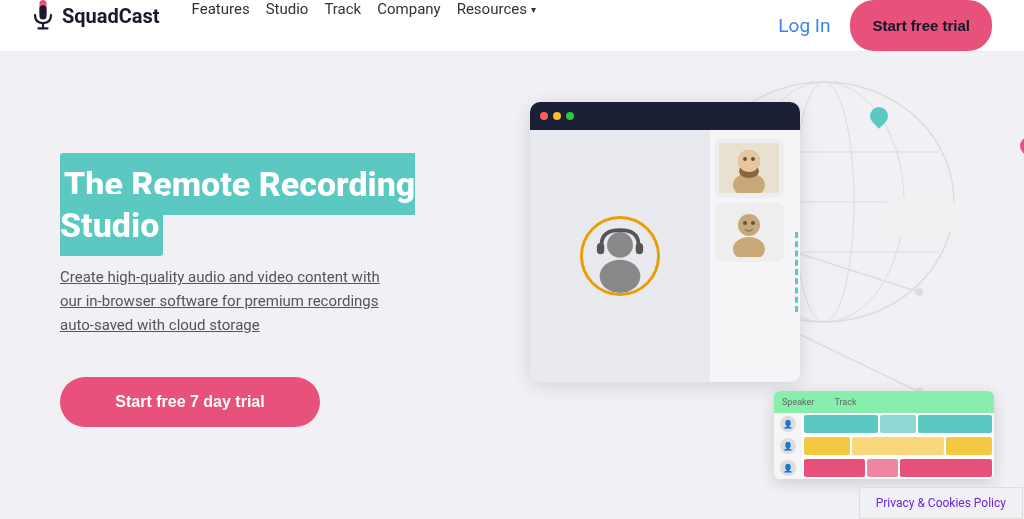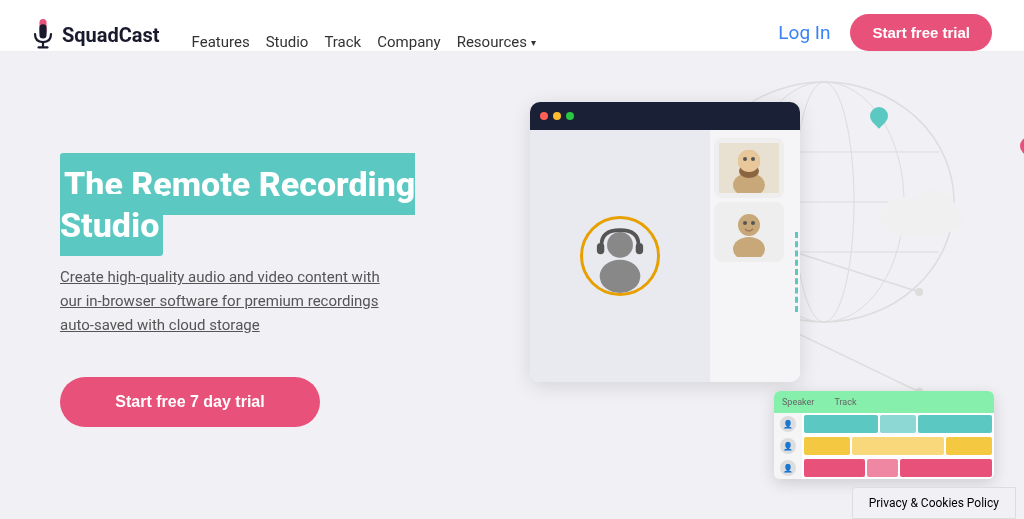"SquadCast" nav { align-items: flex-end -> flex-start }
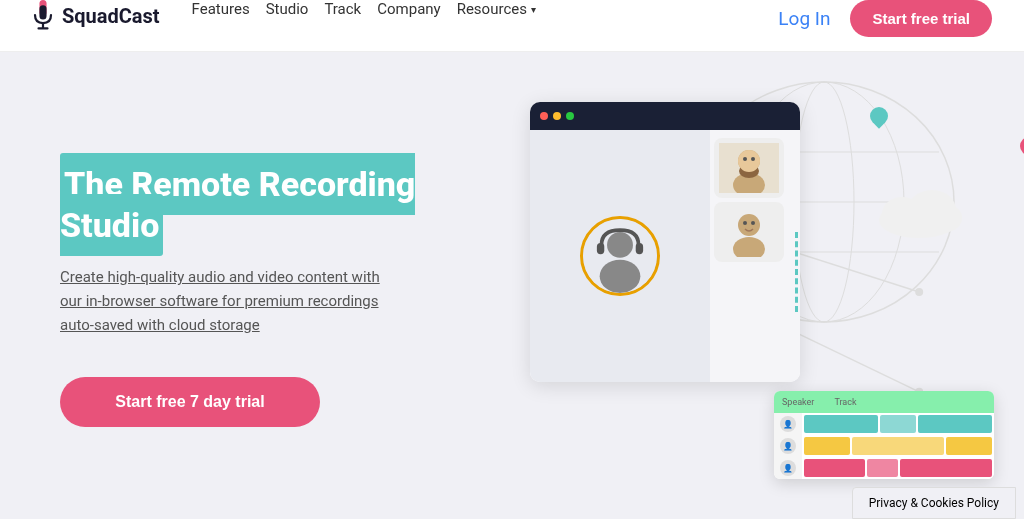"Start free trial" .btn-trial { color: #ffffff -> #0f172a; padding: 10px 22px -> 17px 22px }
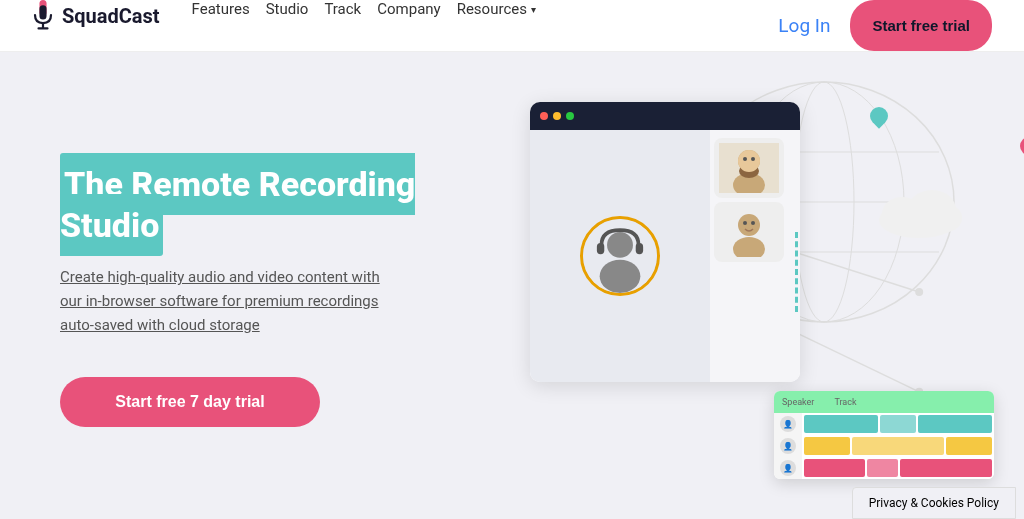"Privacy & Cookies Policy" .privacy-banner { color: #000000 -> #6d28d9; right: 8px -> 1px }
